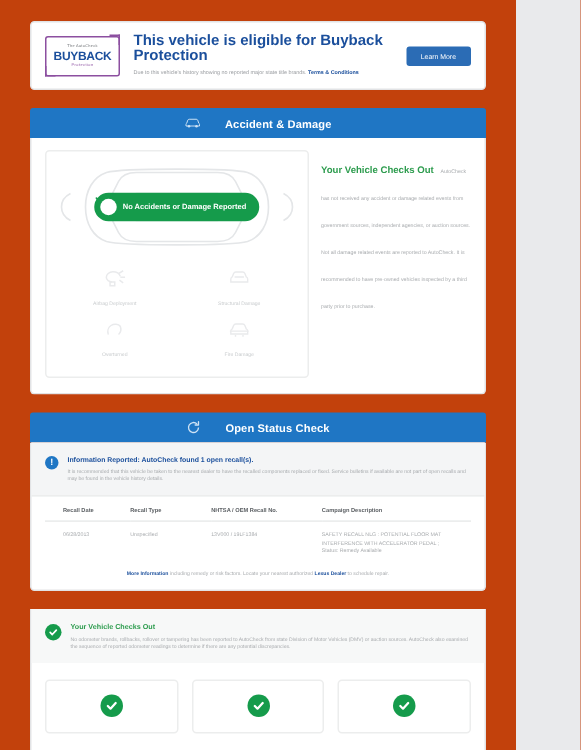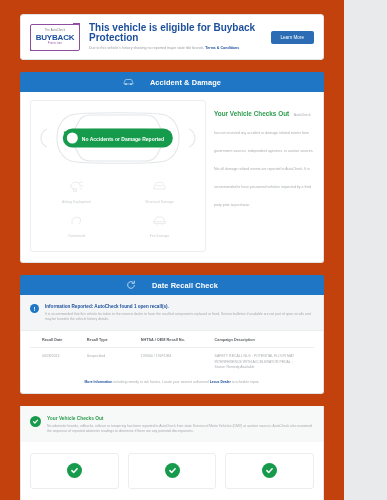"Date Recall Check" span.ttl { text: Date Recall -> Open Status }
